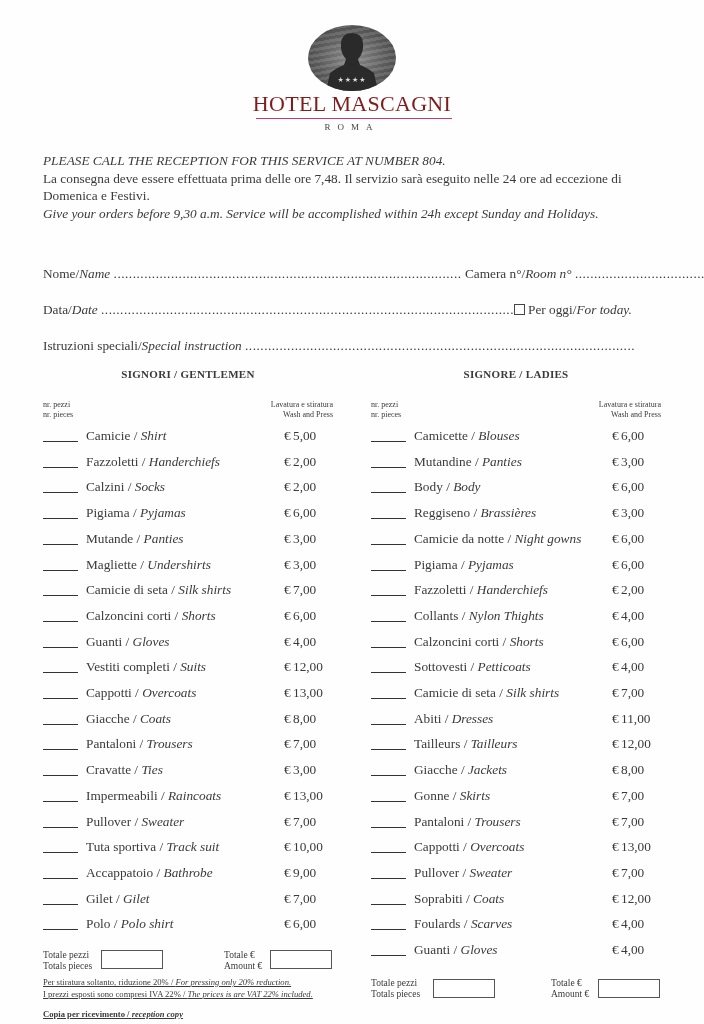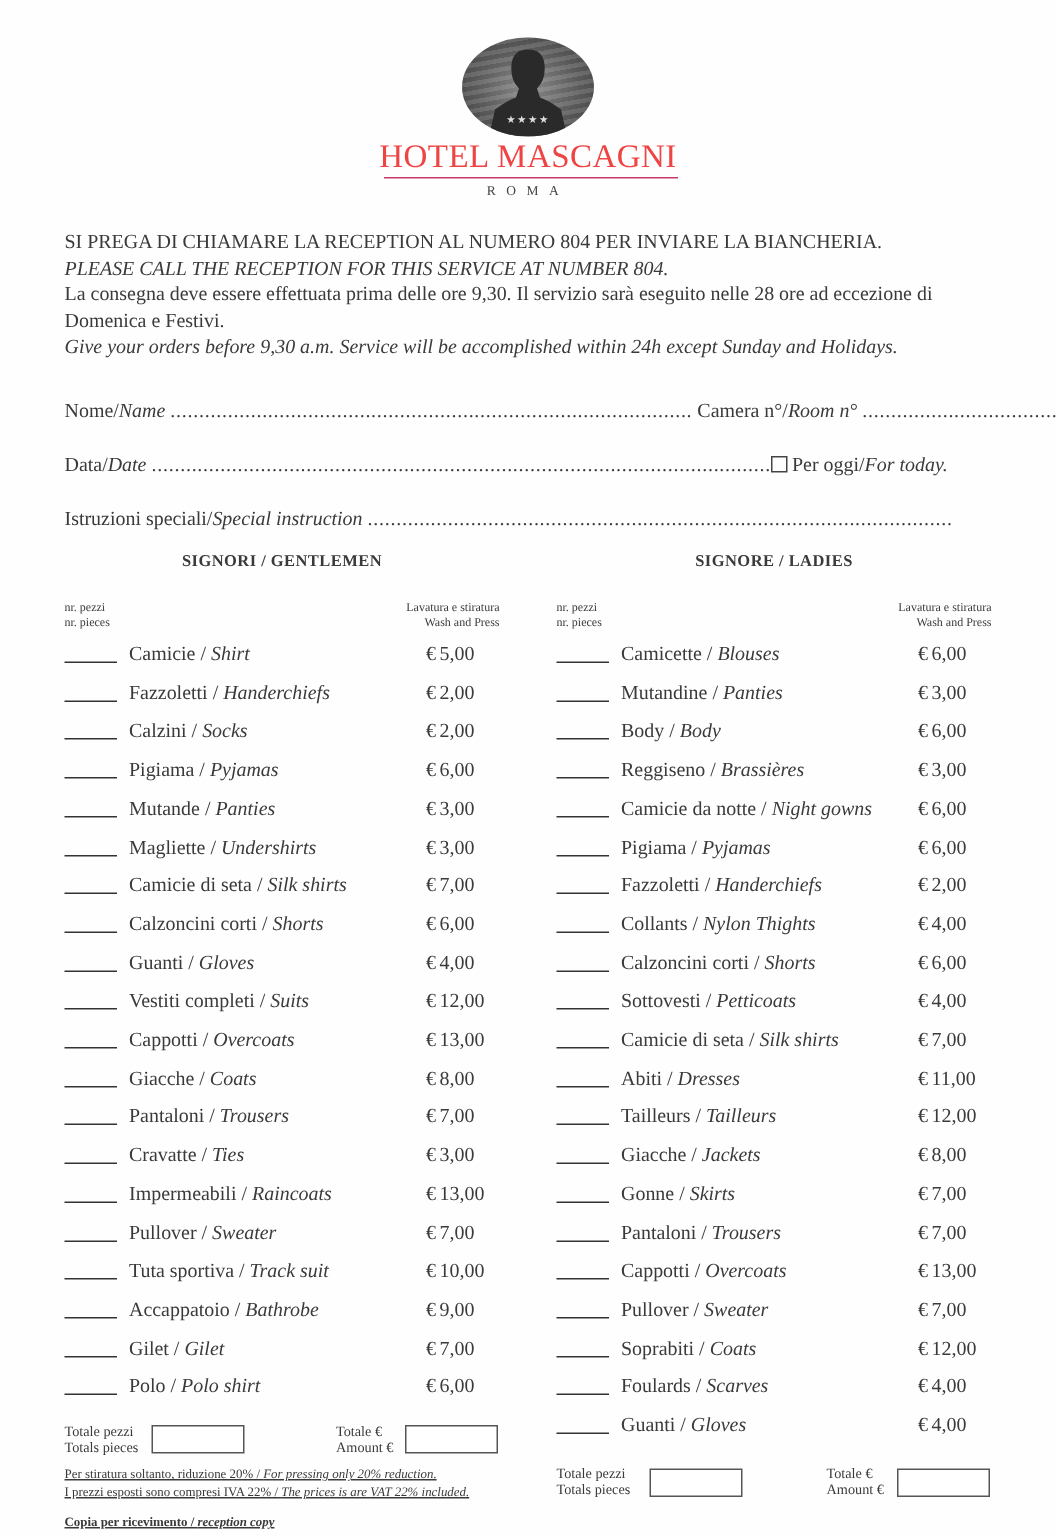"HOTEL MASCAGNI" .hotel-name { color: #ef4444 -> #7f1d1d }
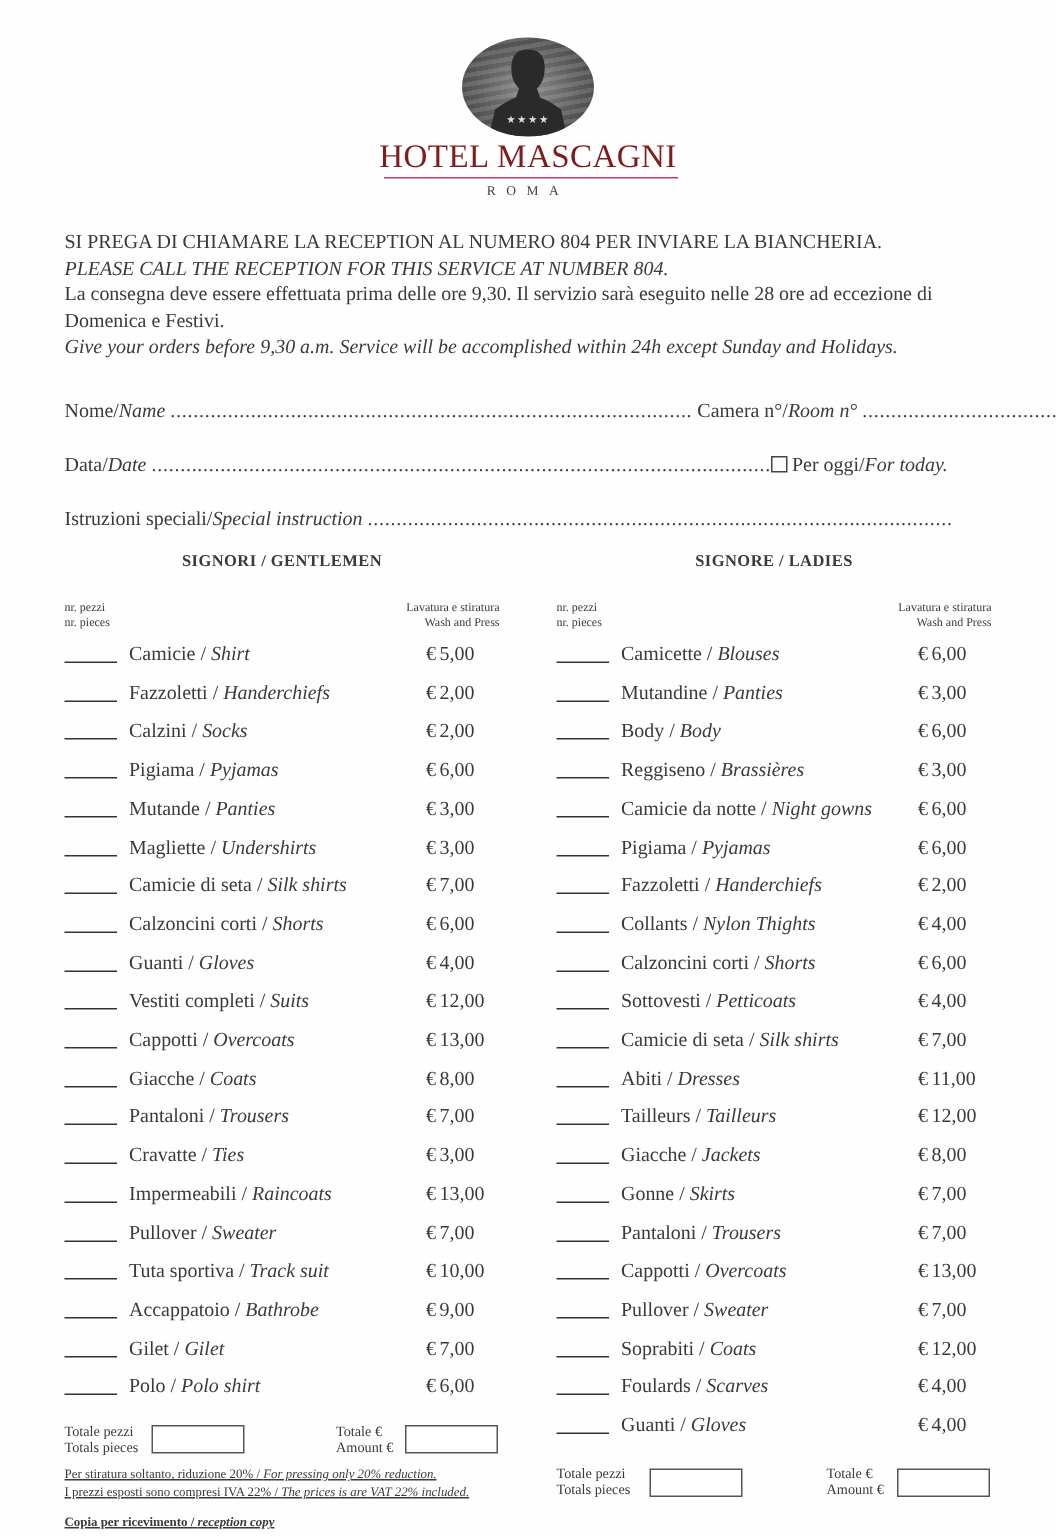"SI PREGA DI CHIAMARE LA" div { html: <div>SI PREGA DI CHIAMARE LA RECEPTION AL NUMERO 804 PER INVIARE LA BIANCHERIA.</div> -> none }
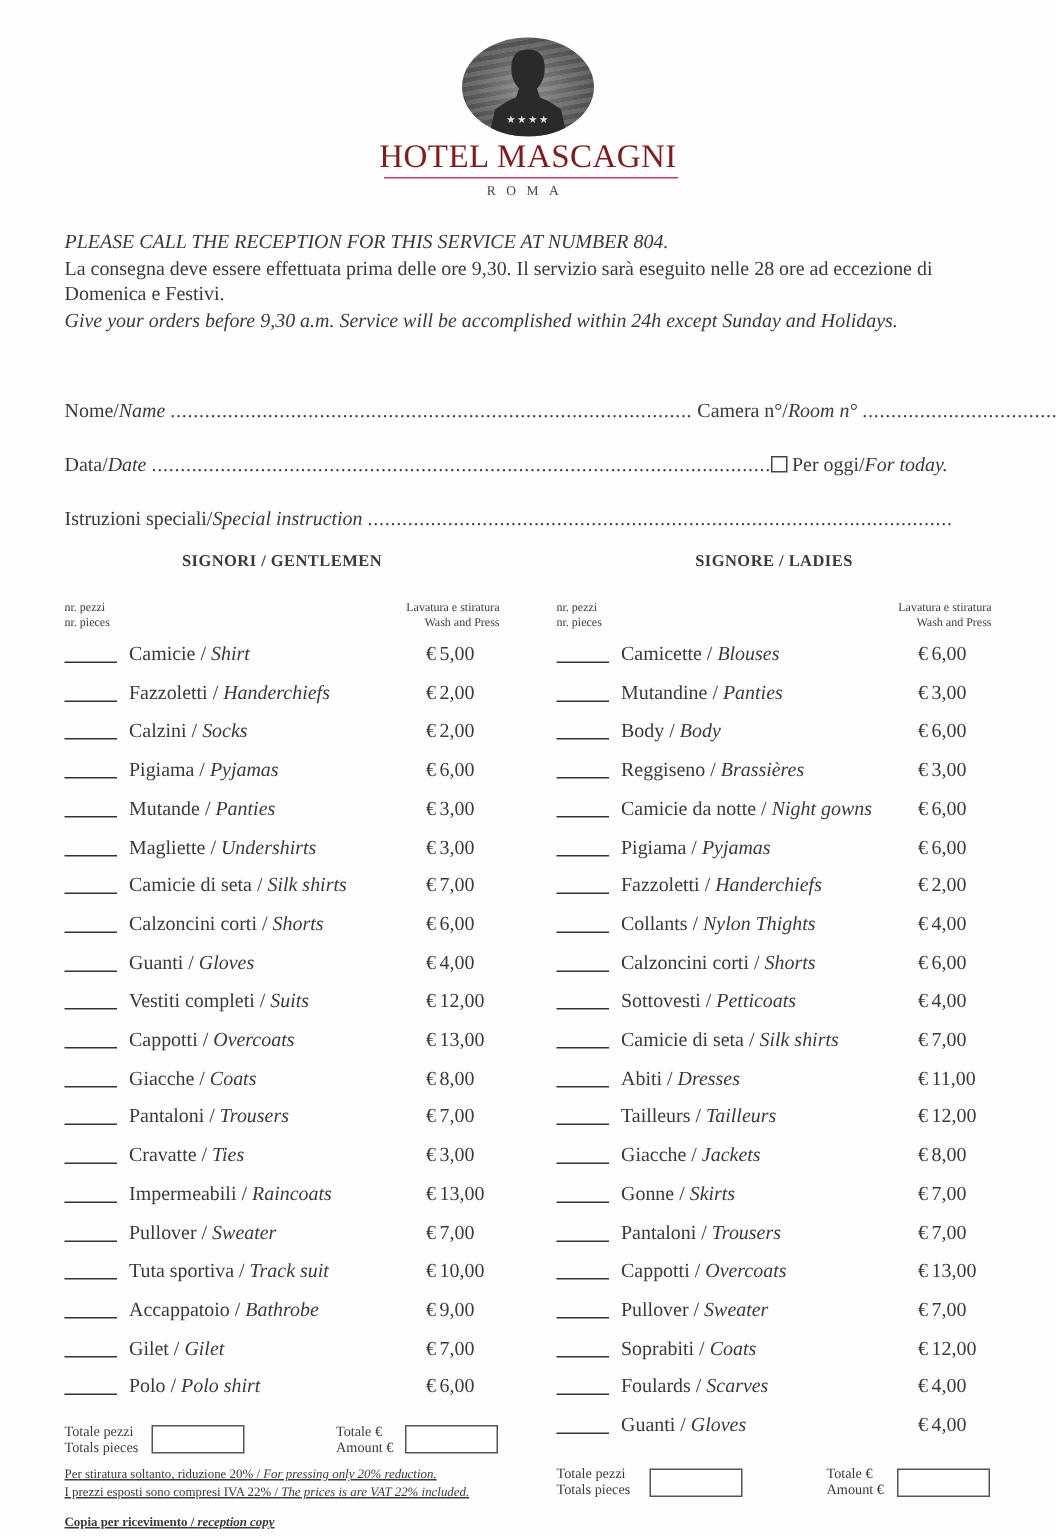"La consegna deve essere effettuata" div { text: 9,30. Il servizio sarà eseguito nelle 28 -> 7,48. Il servizio sarà eseguito nelle 24 }
